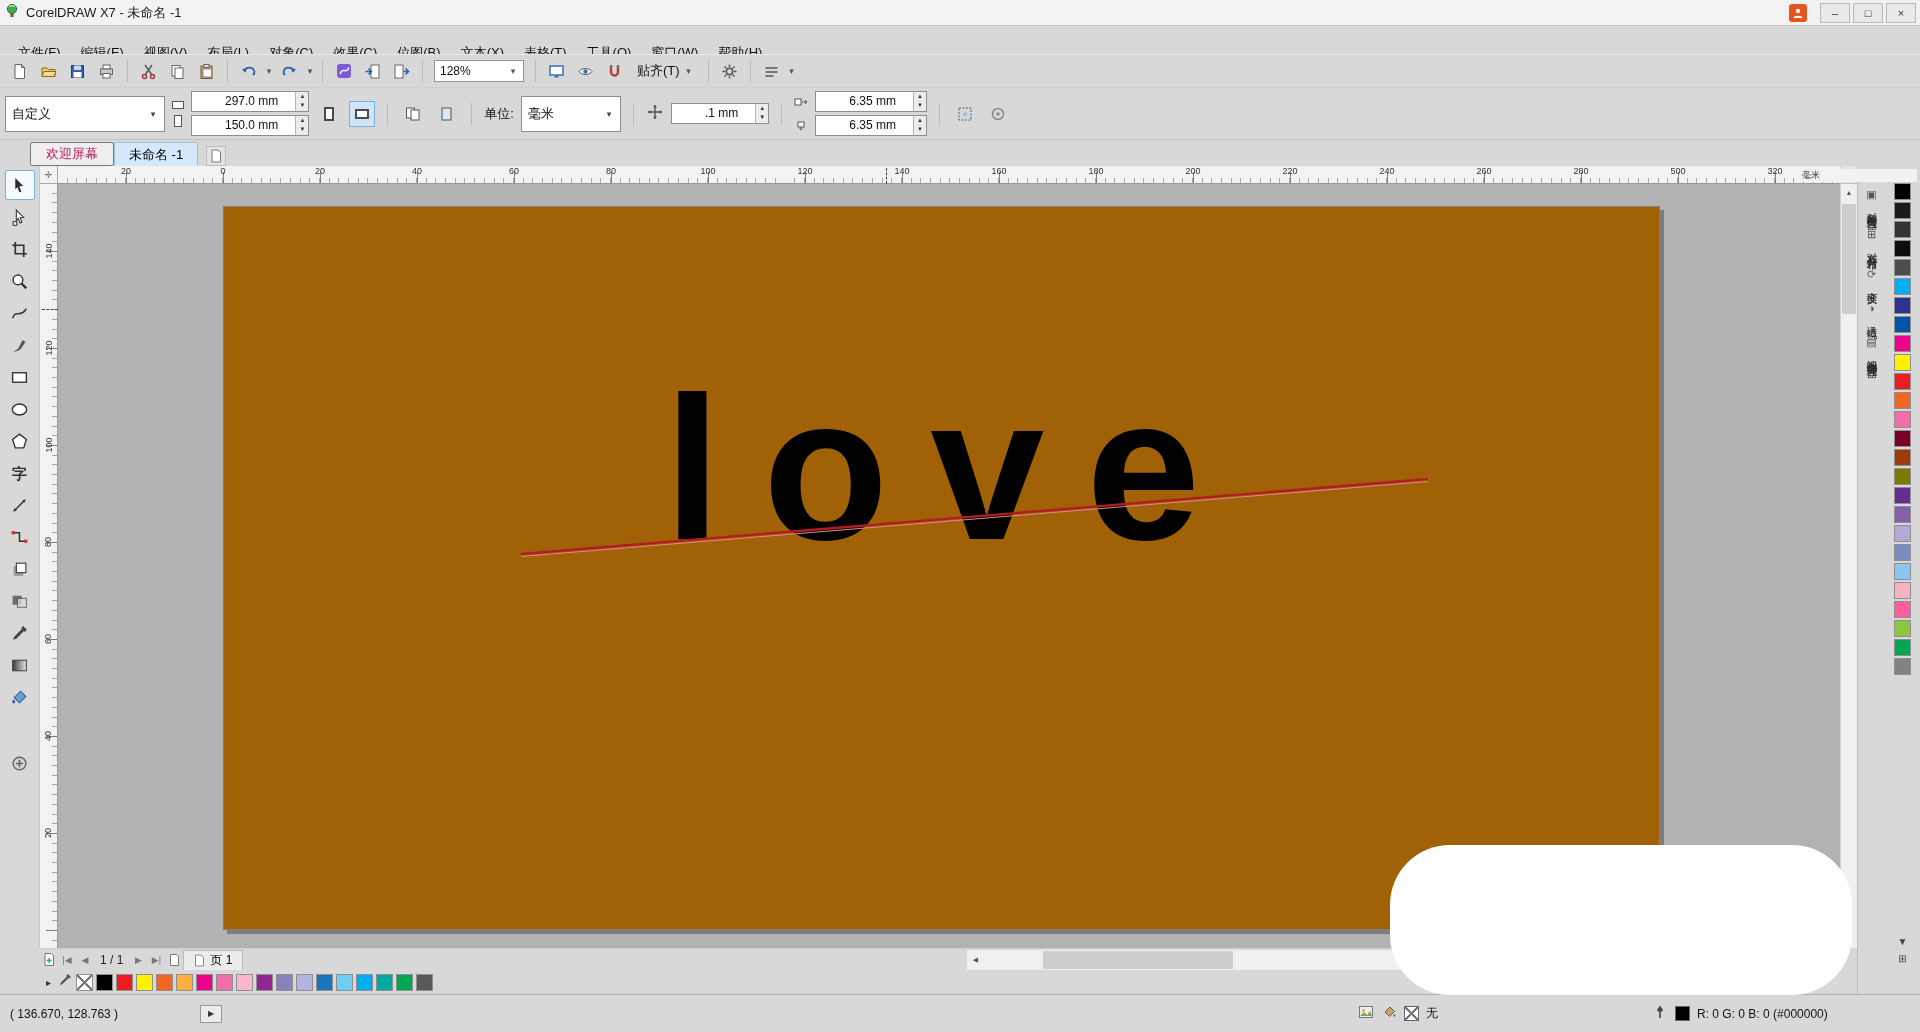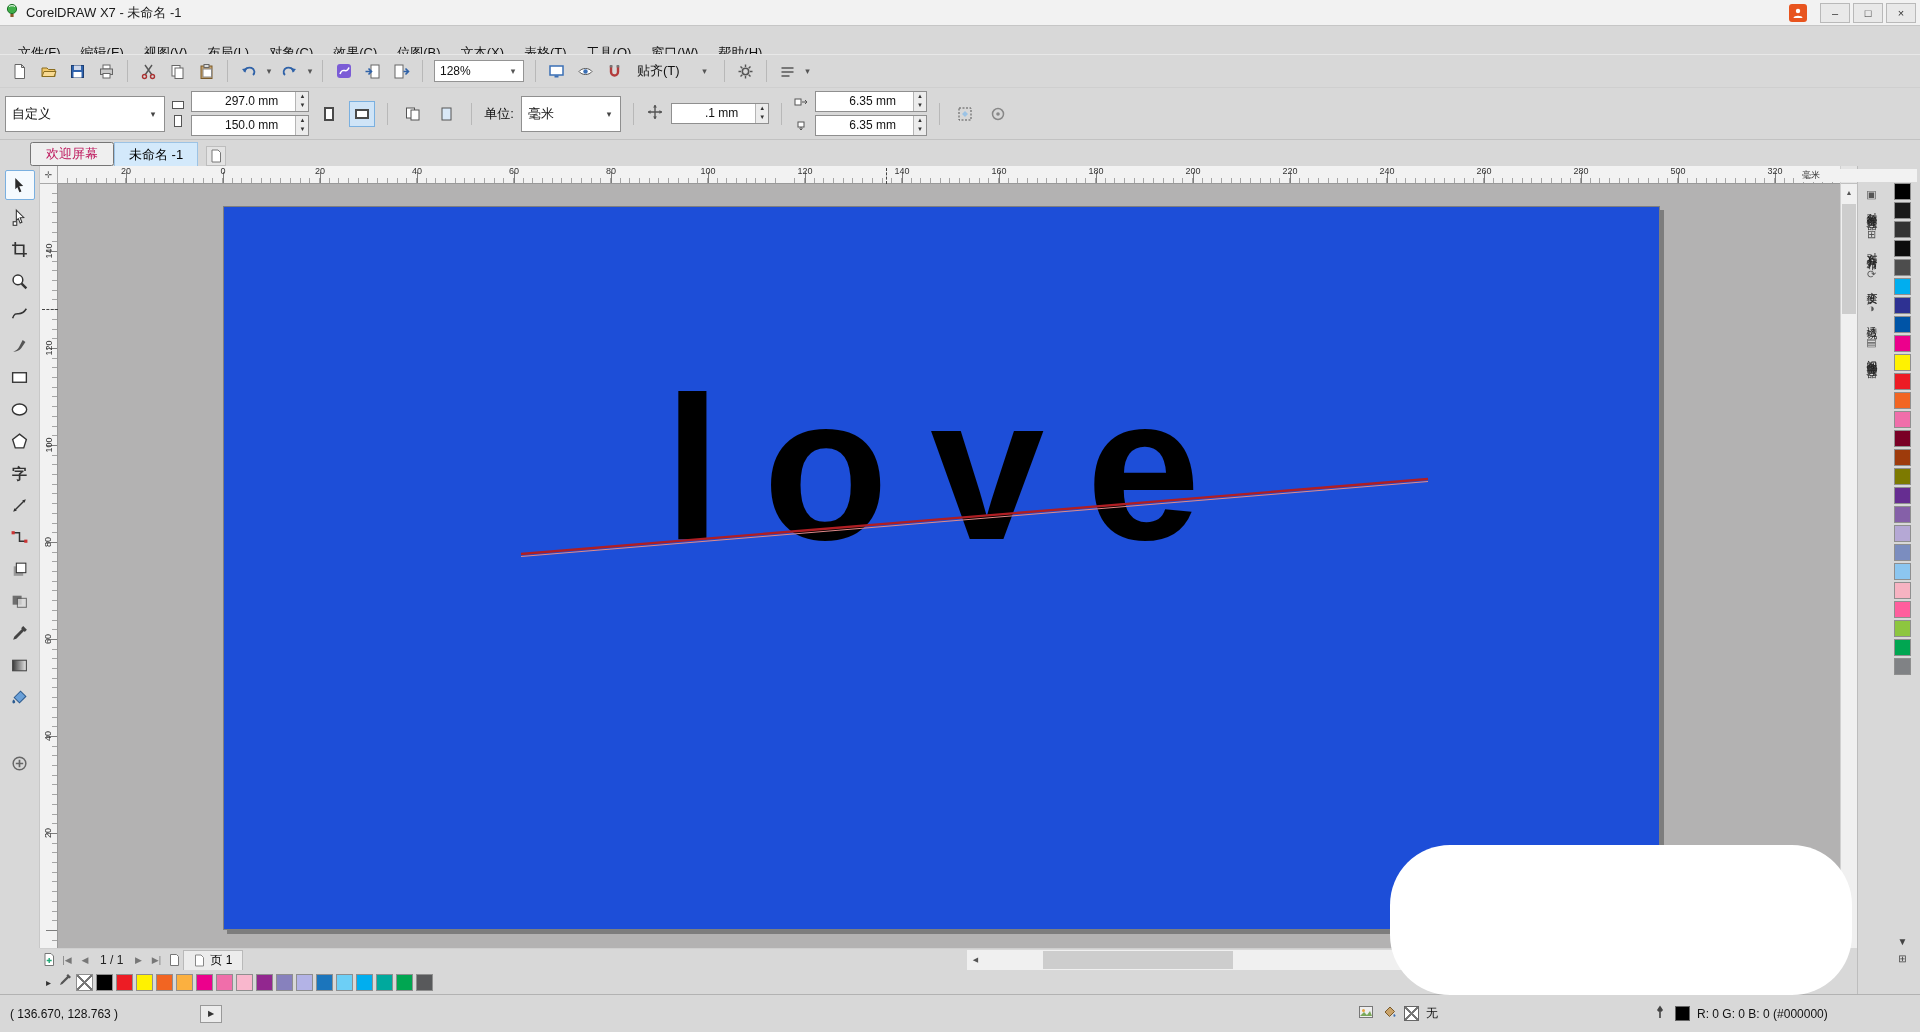"贴齐(T)" .snap { gap: 20px -> 4px }
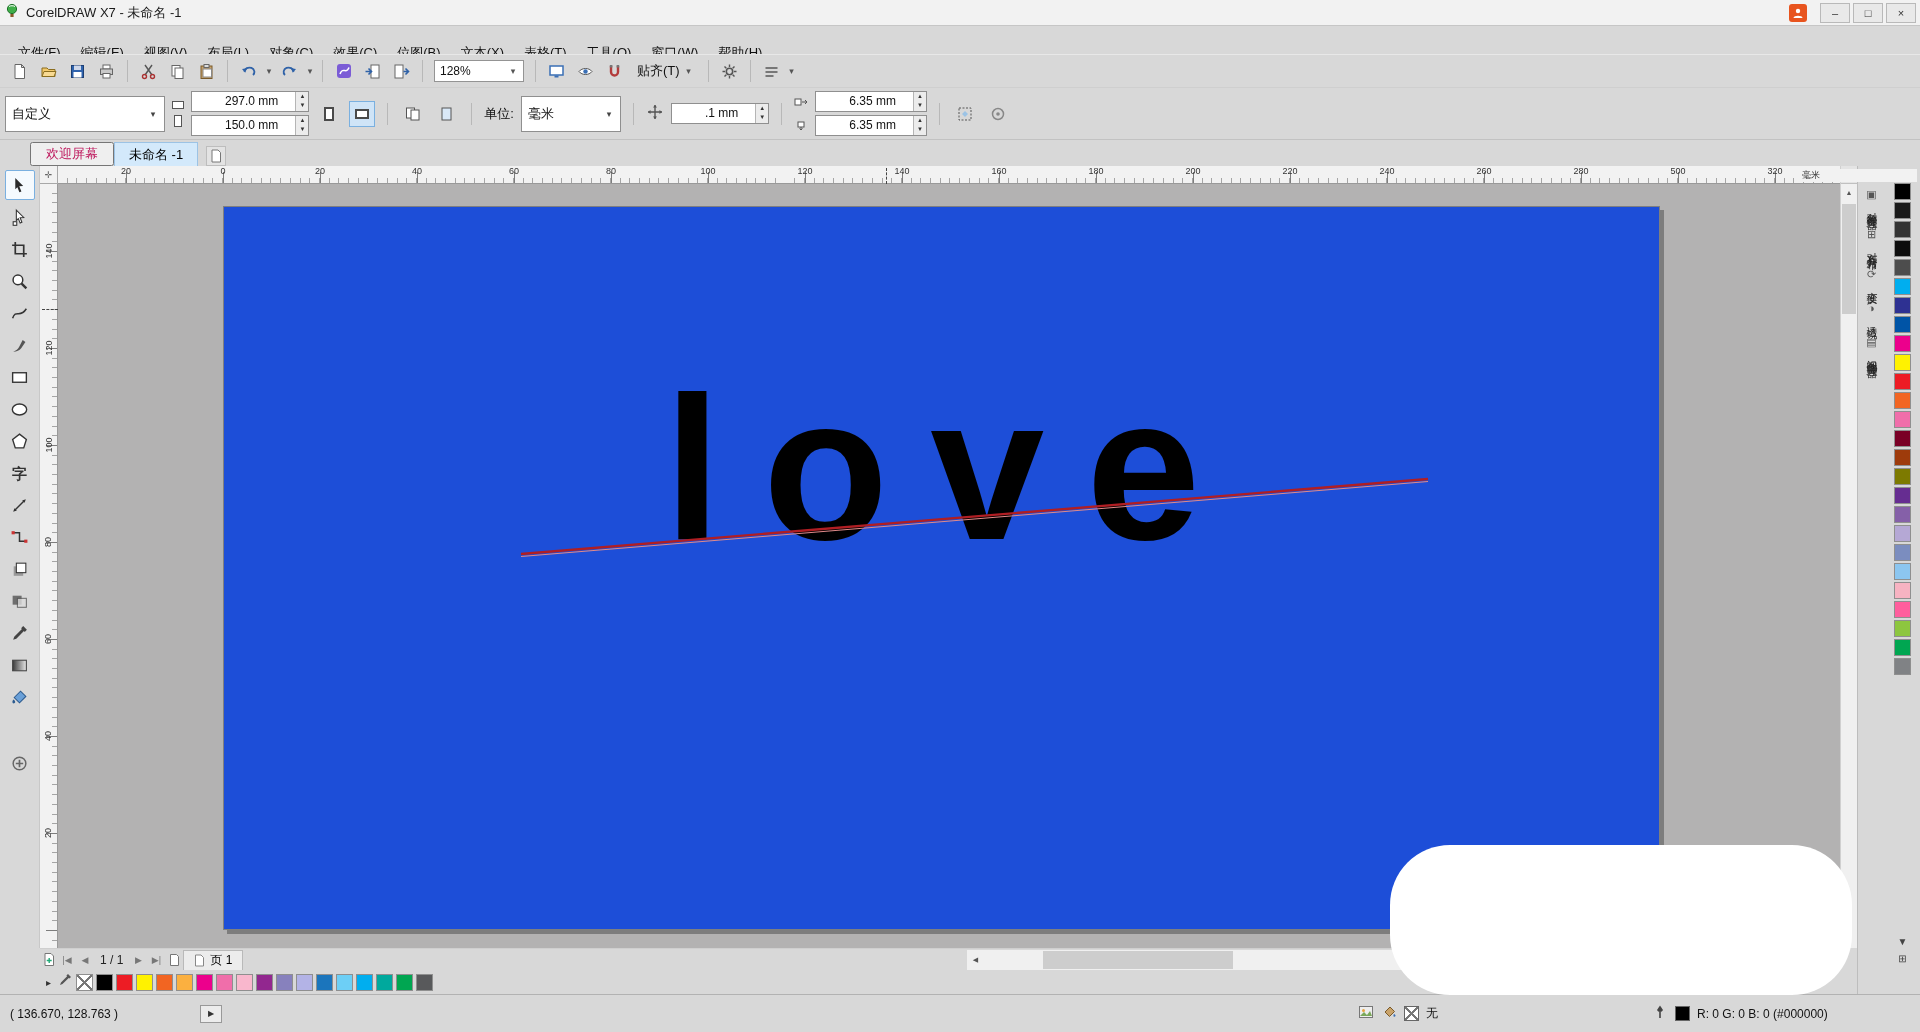"love" .page { background: #1d4ed8 -> #a16207 }
